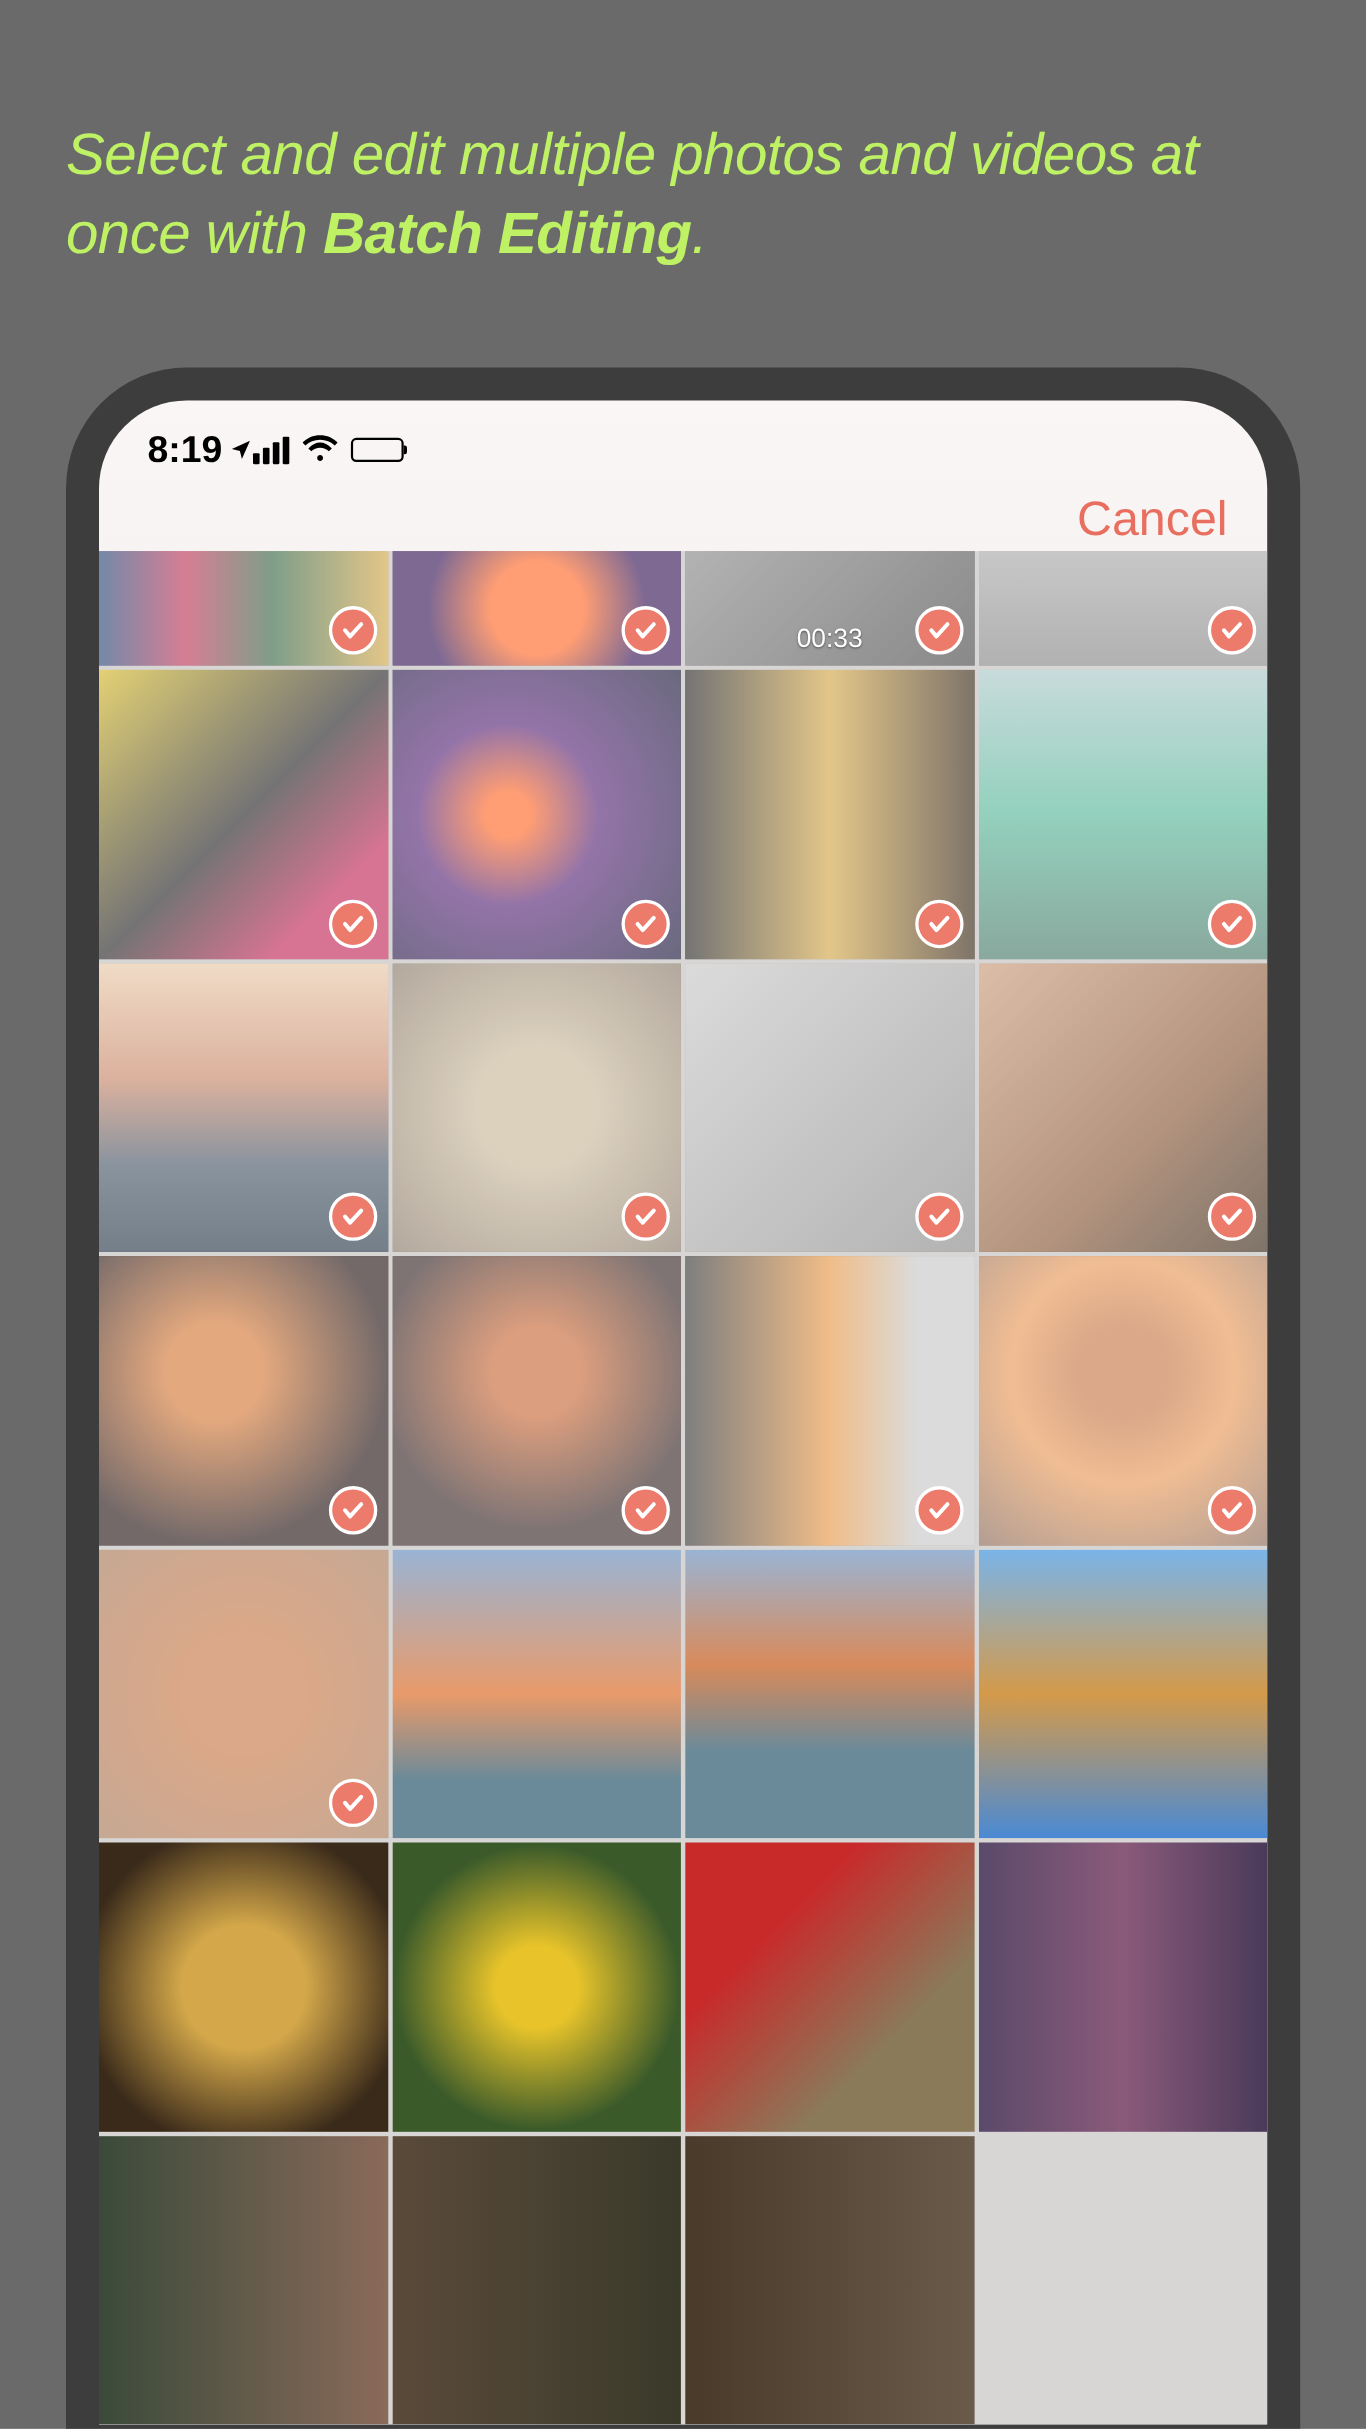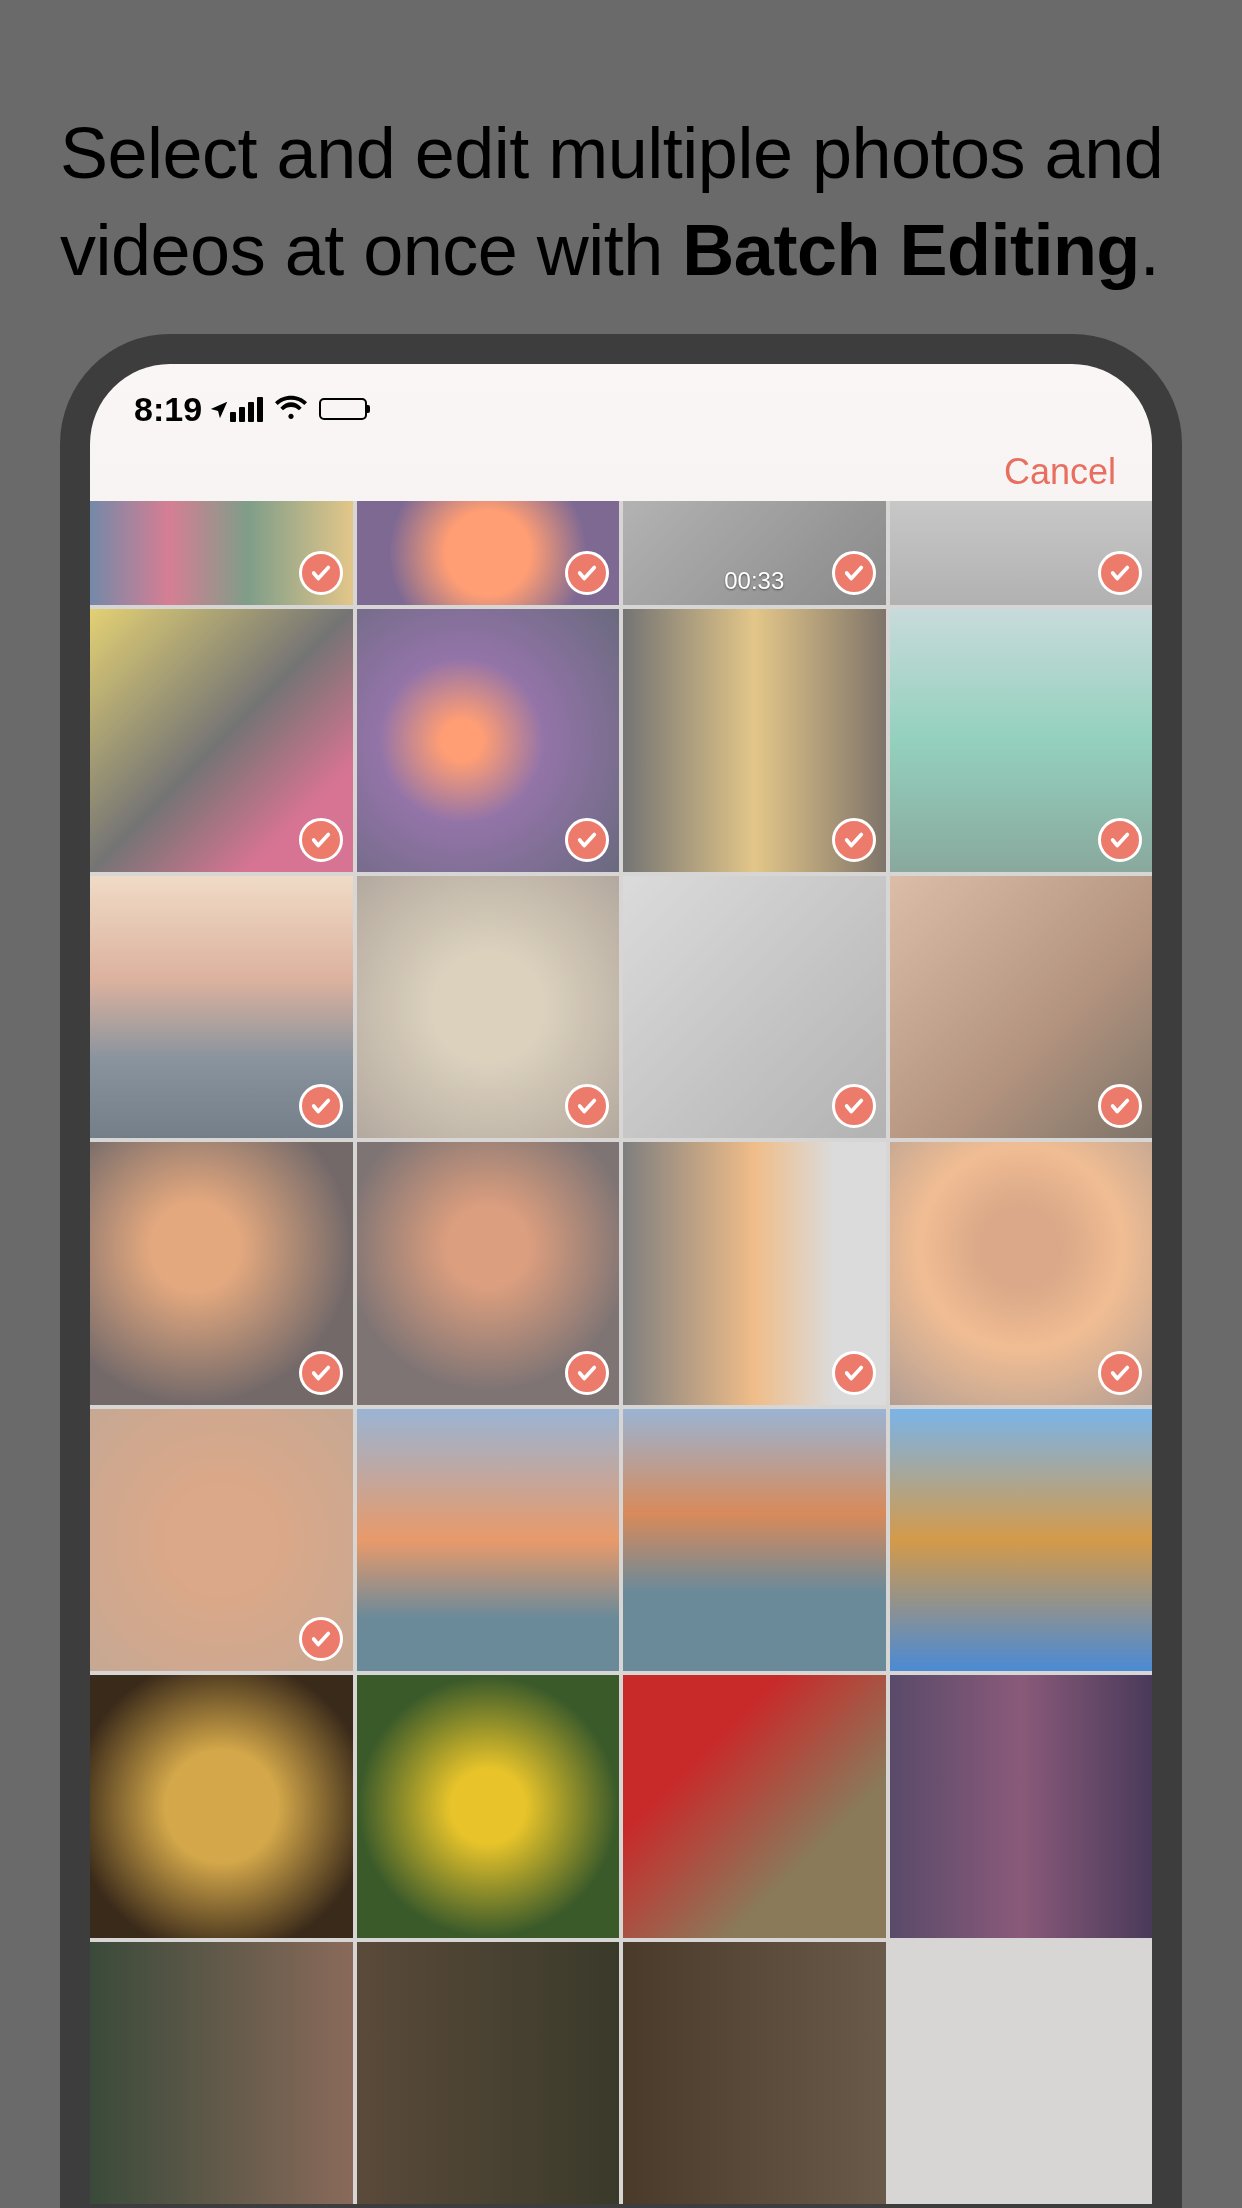"Select and edit multiple photos" .promo-text { color: #000000 -> #bef264; font-size: 72px -> 53px; font-style: none -> italic }
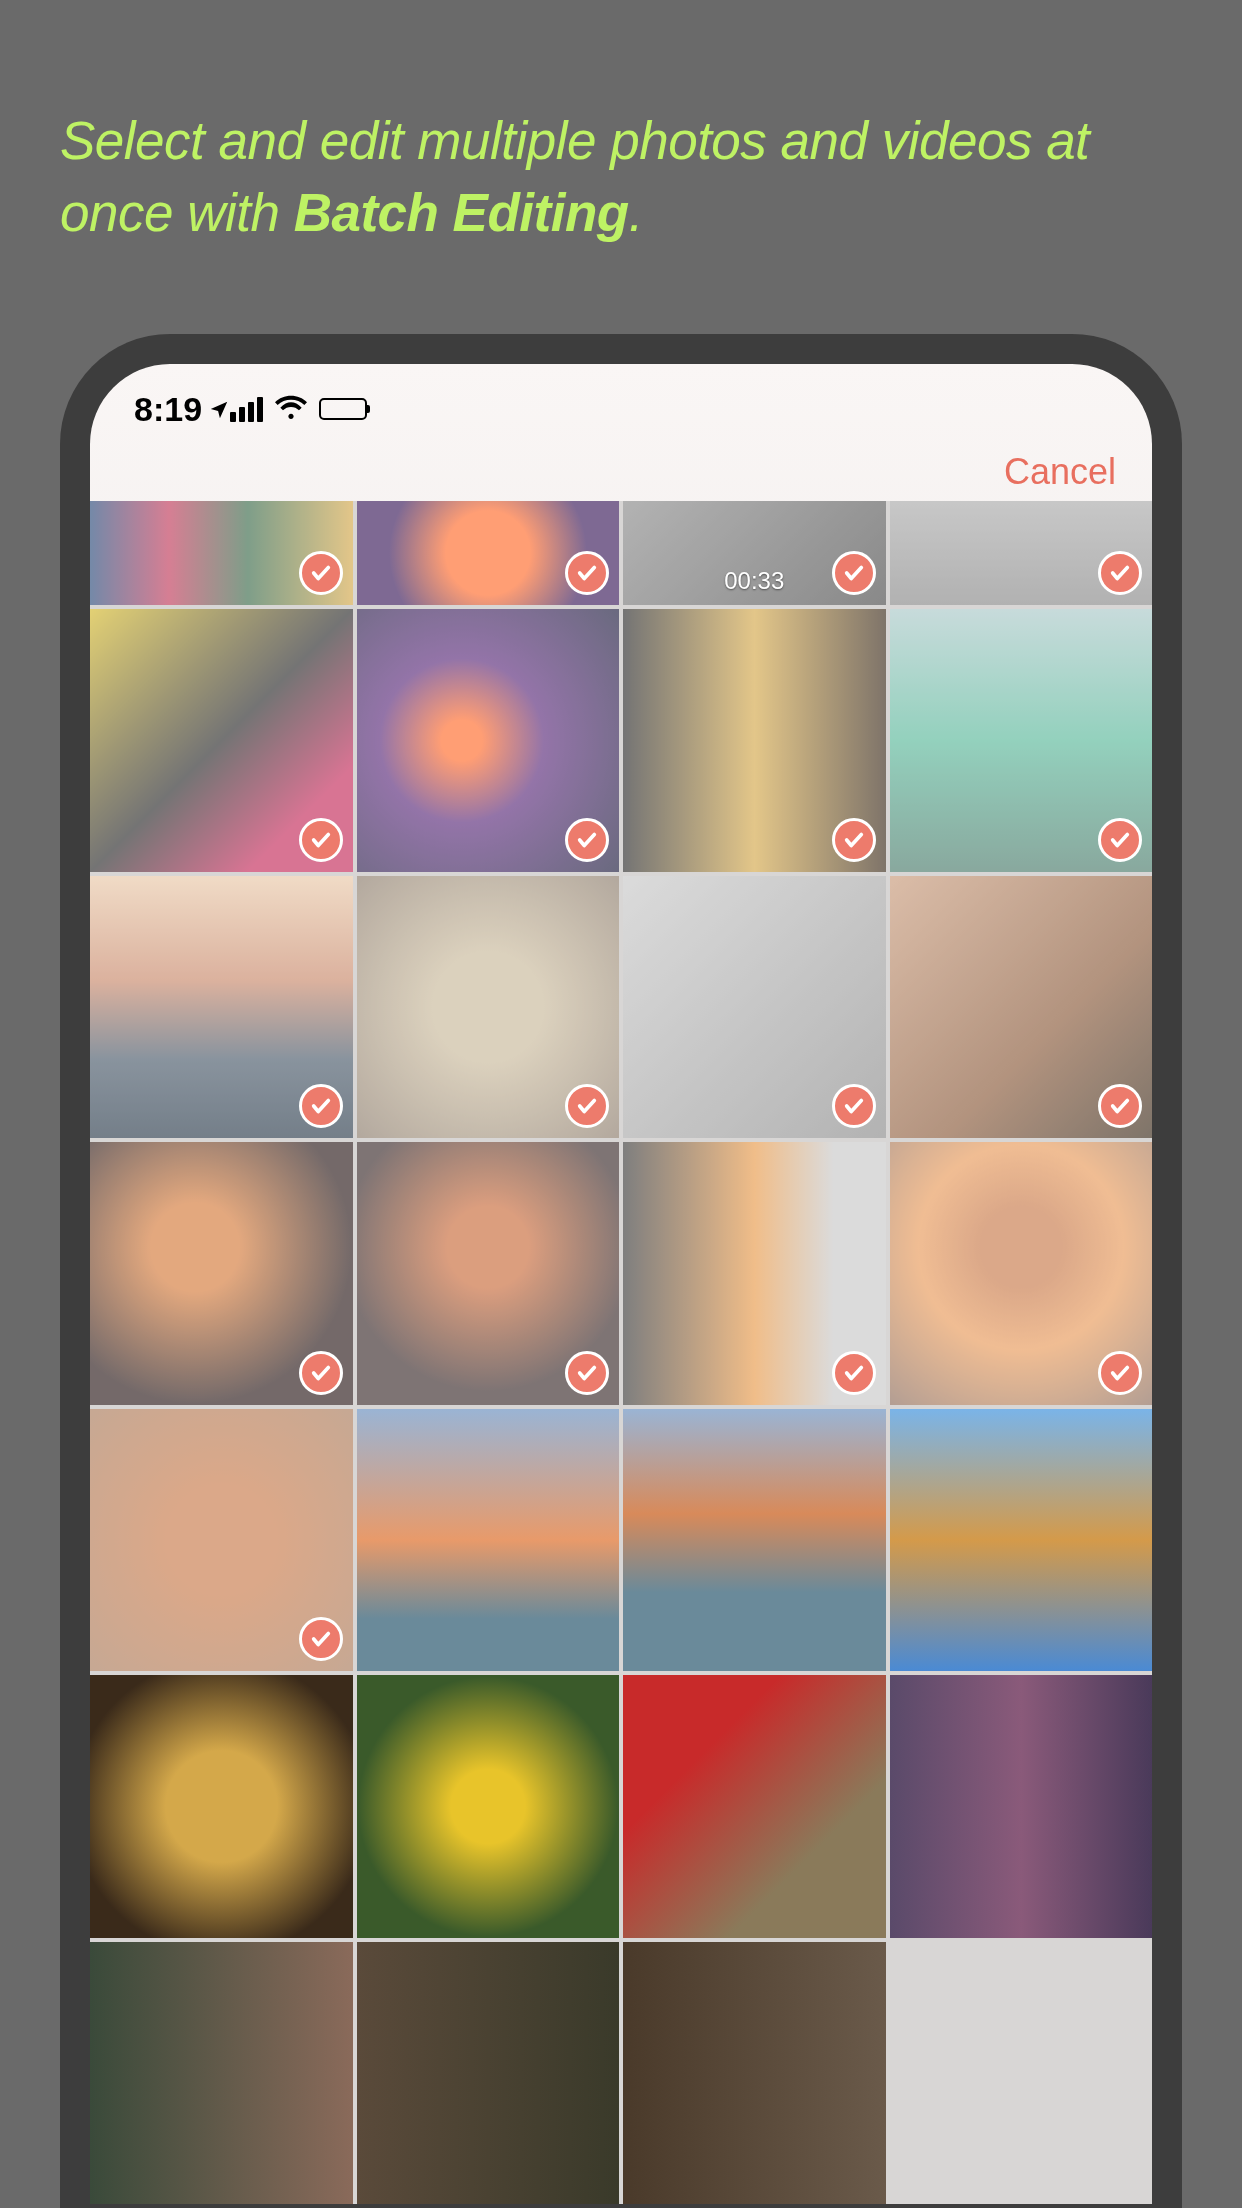"Cancel" .nav-cancel { font-size: 36px -> 44px }
